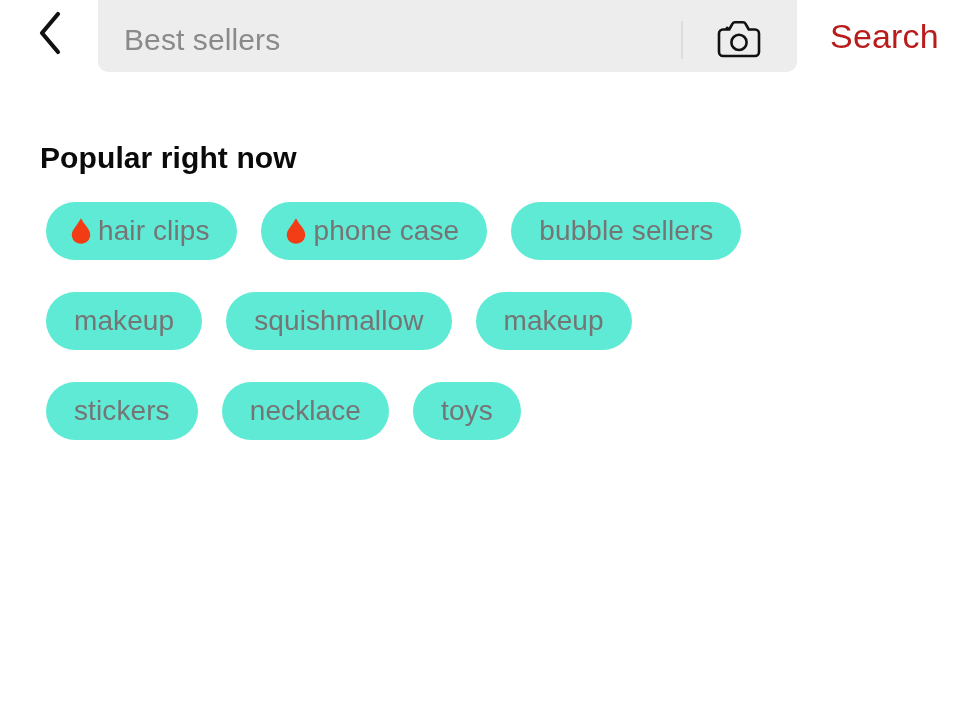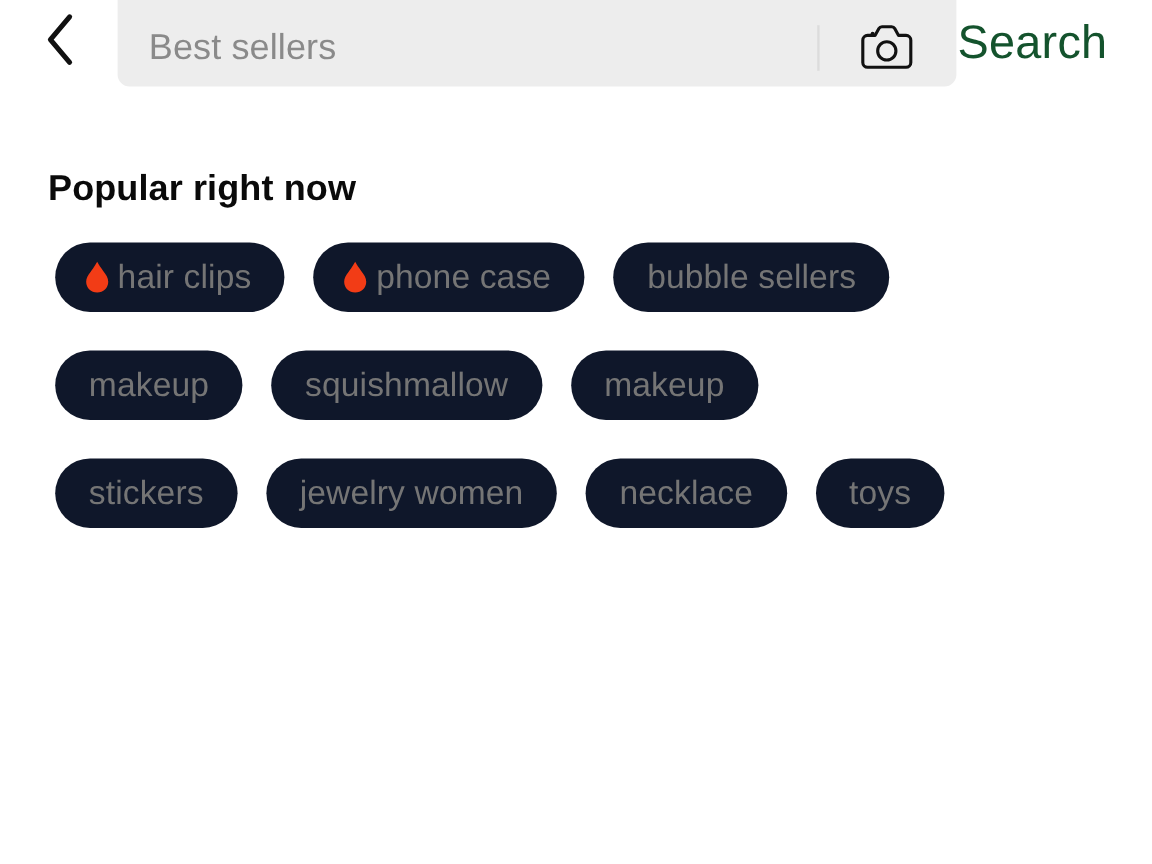"Search" .search-action { color: #14532d -> #b91c1c; font-size: 39px -> 34px; left: 798px -> 830px }
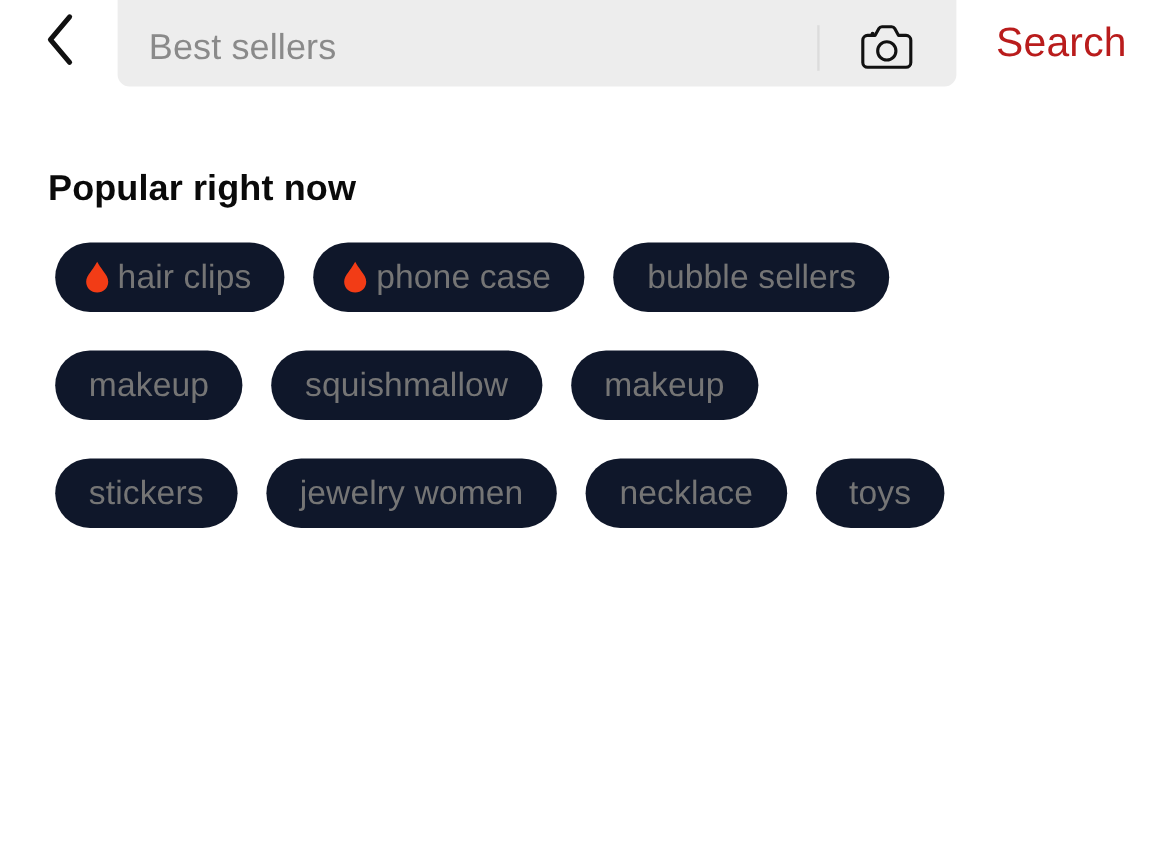"hair clips" .chip { background: #0f172a -> #5eead4 }
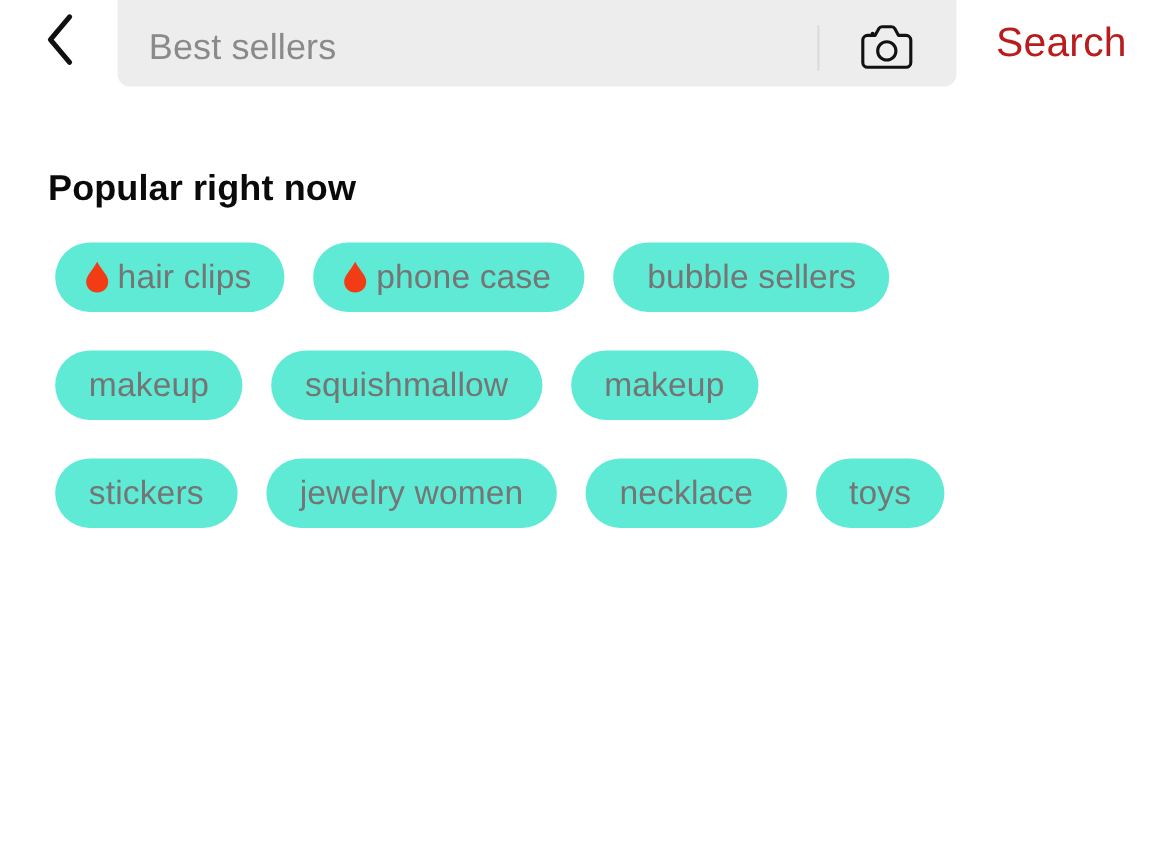"jewelry women" div.chip { html: <div> <span>jewelry women</span> </div> -> none }
